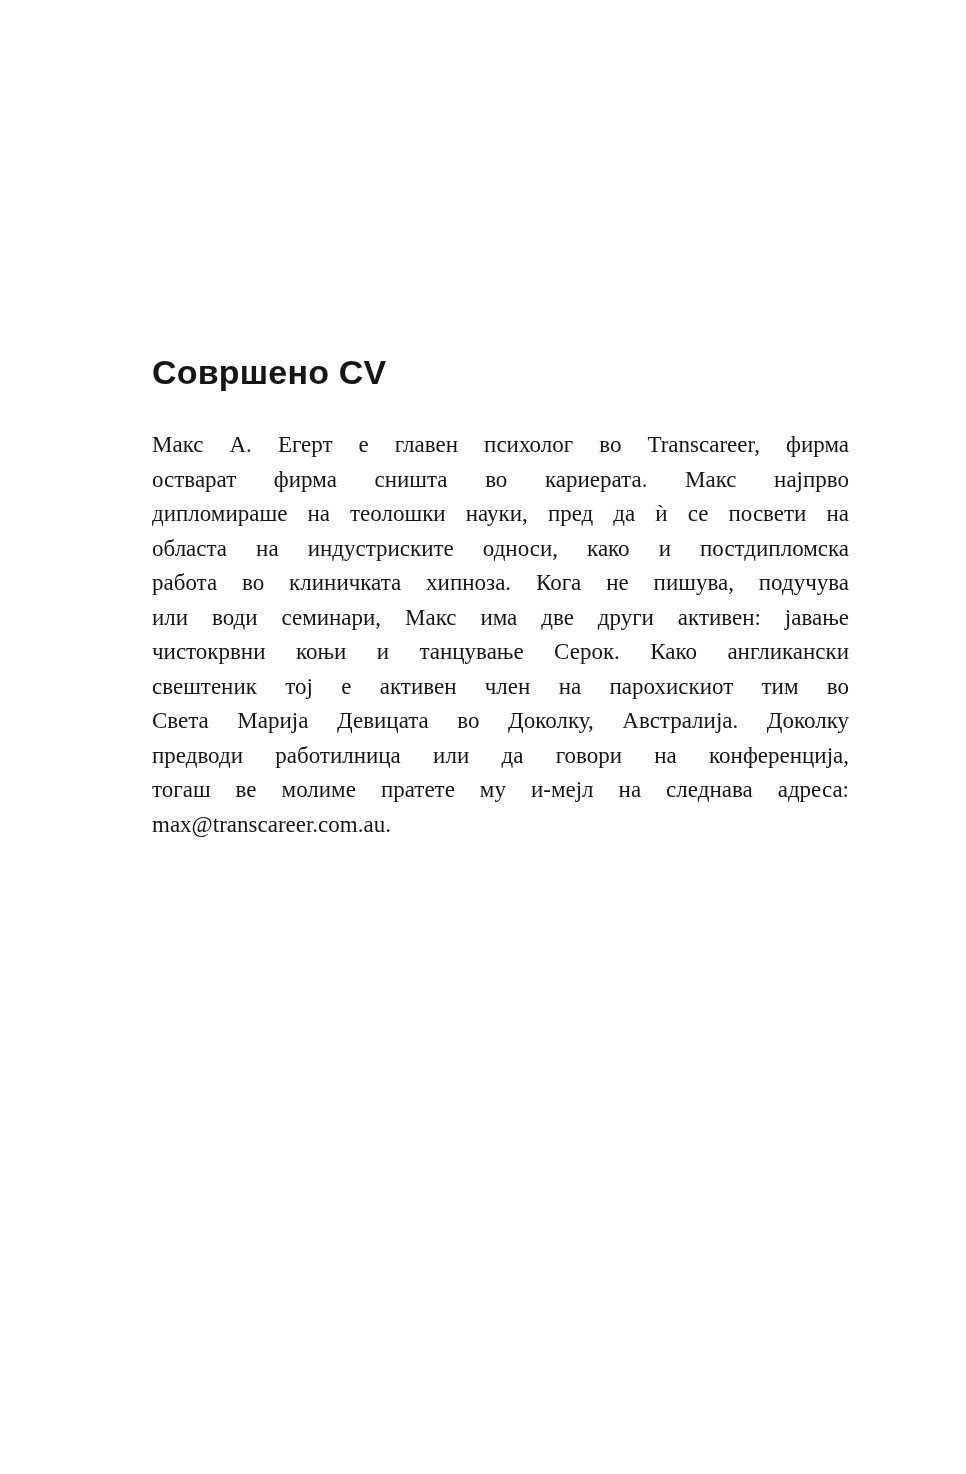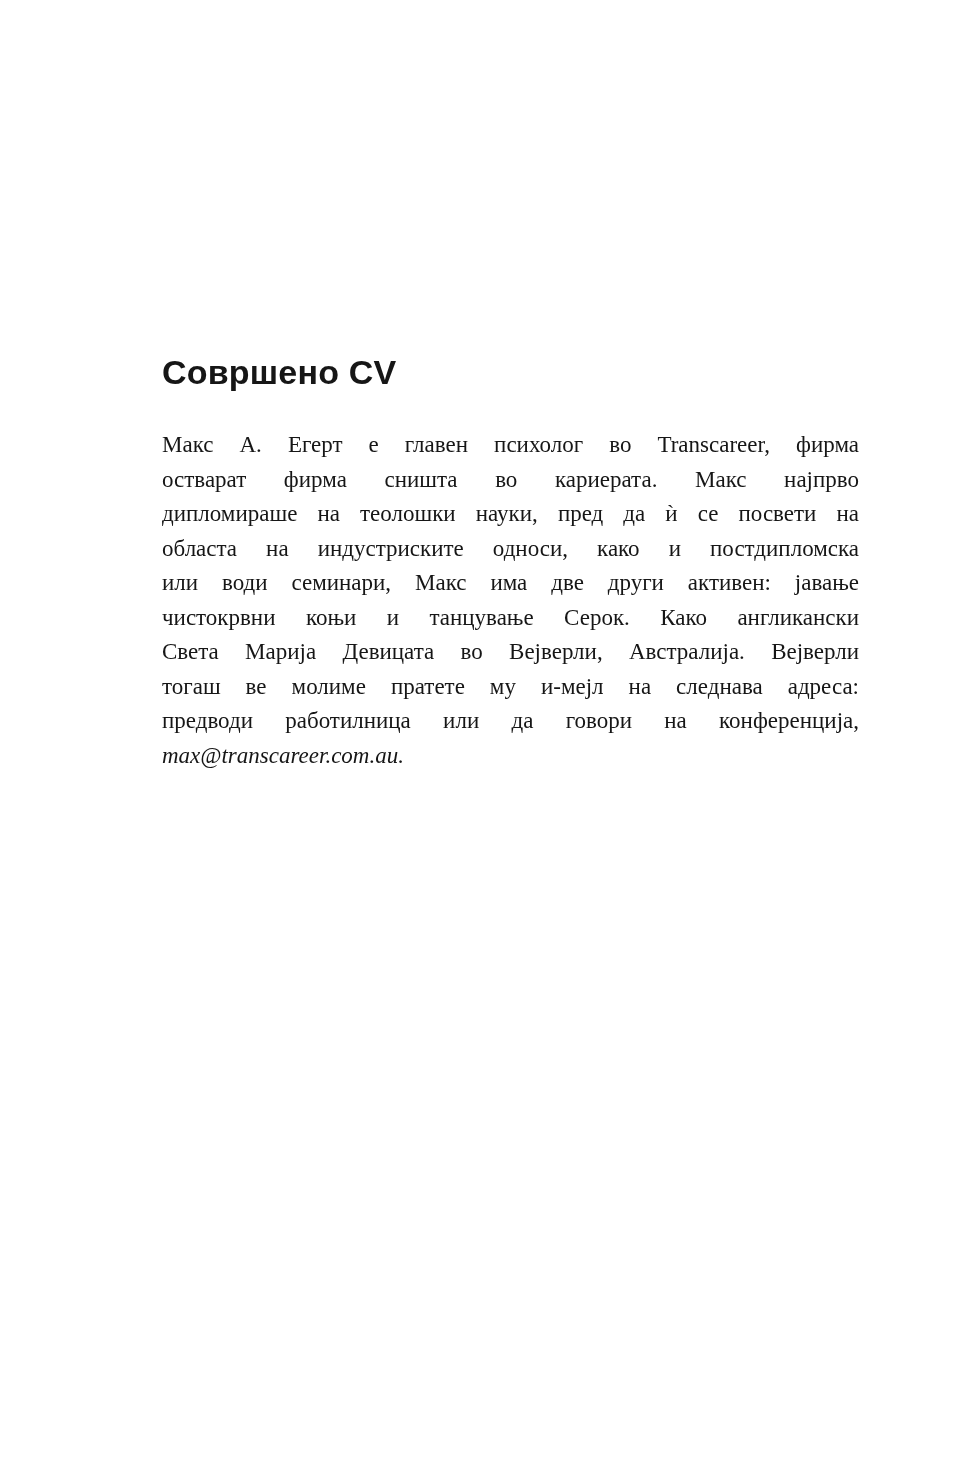"Совршено CV" .content { margin-left: 10px -> none }
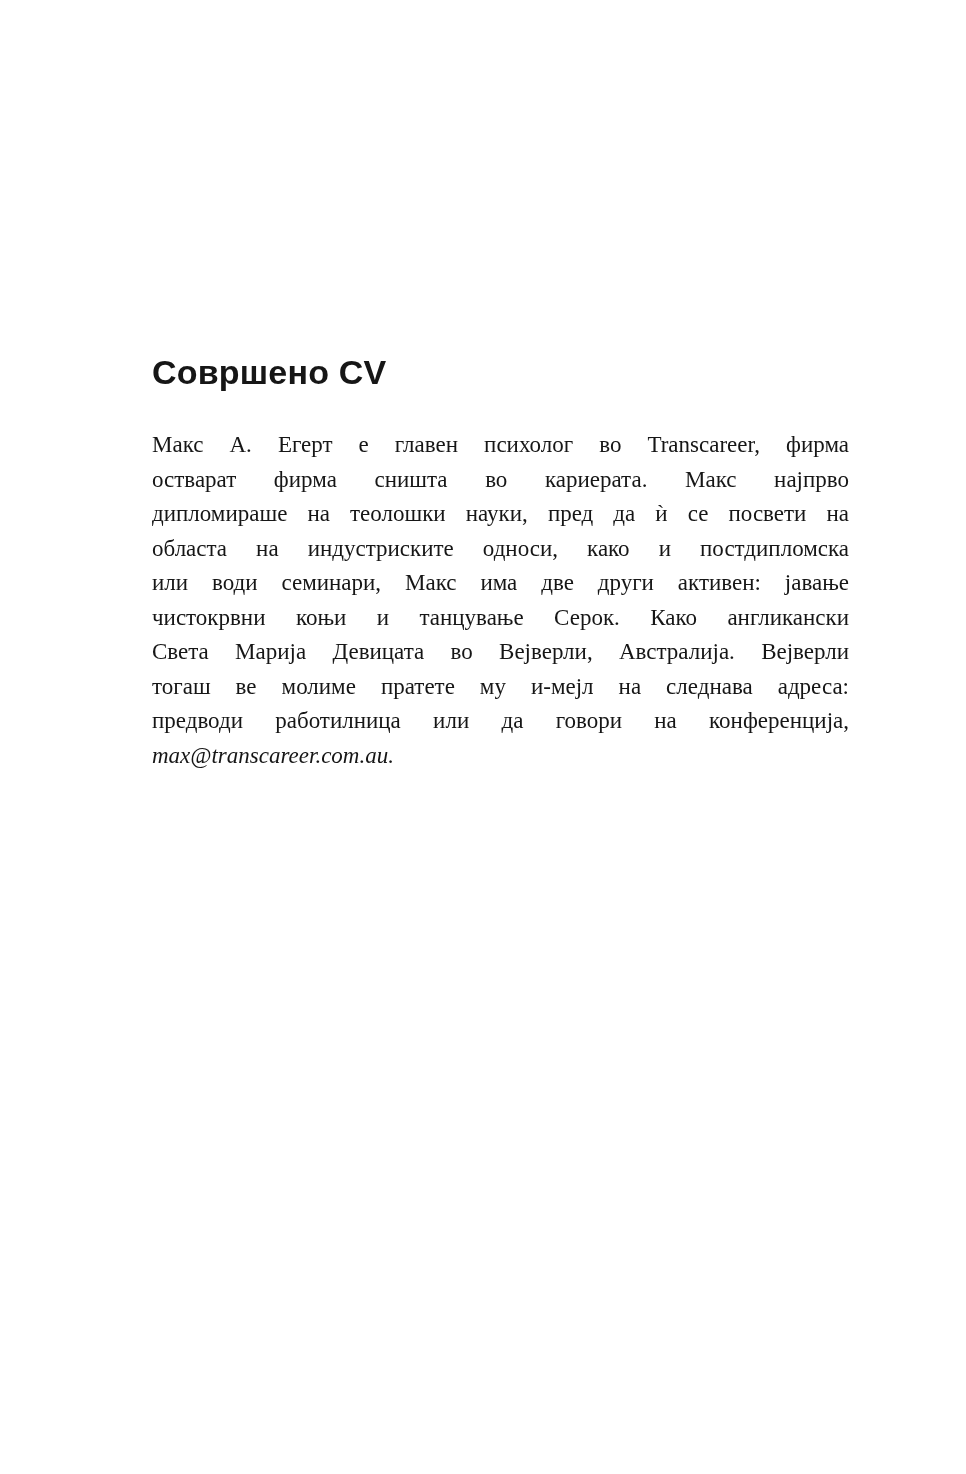"работа во клиничката хипноза. Кога" div.line { html: none -> <div>работа во клиничката хипноза. Кога не пишува, подучува</div> }
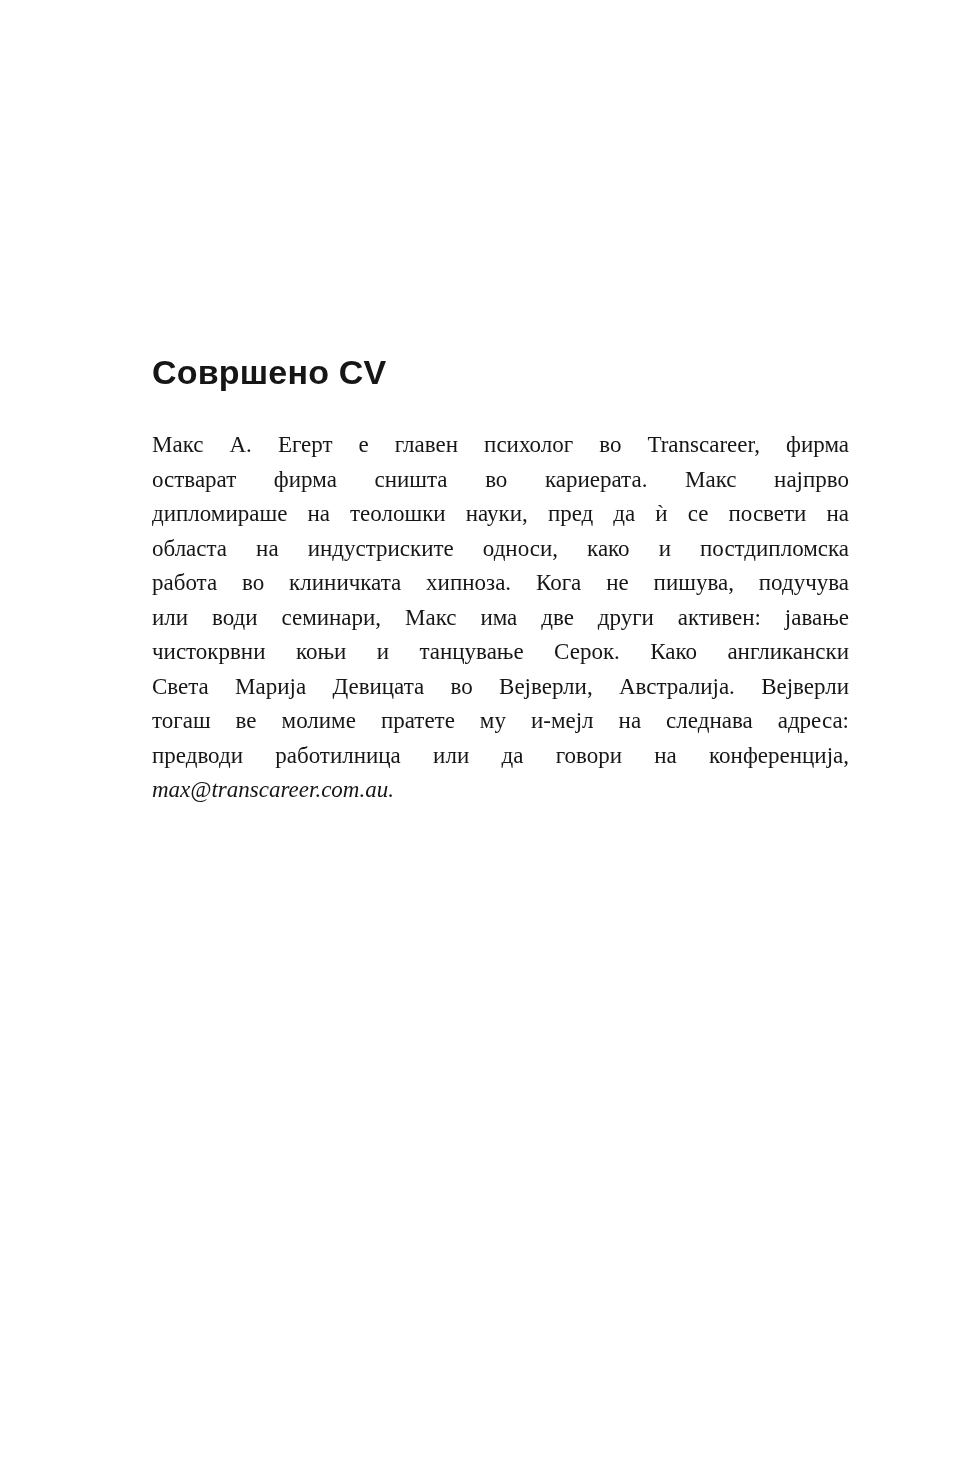"свештеник тој е активен член" div.line { html: none -> <div>свештеник тој е активен член на парохискиот тим во</div> }
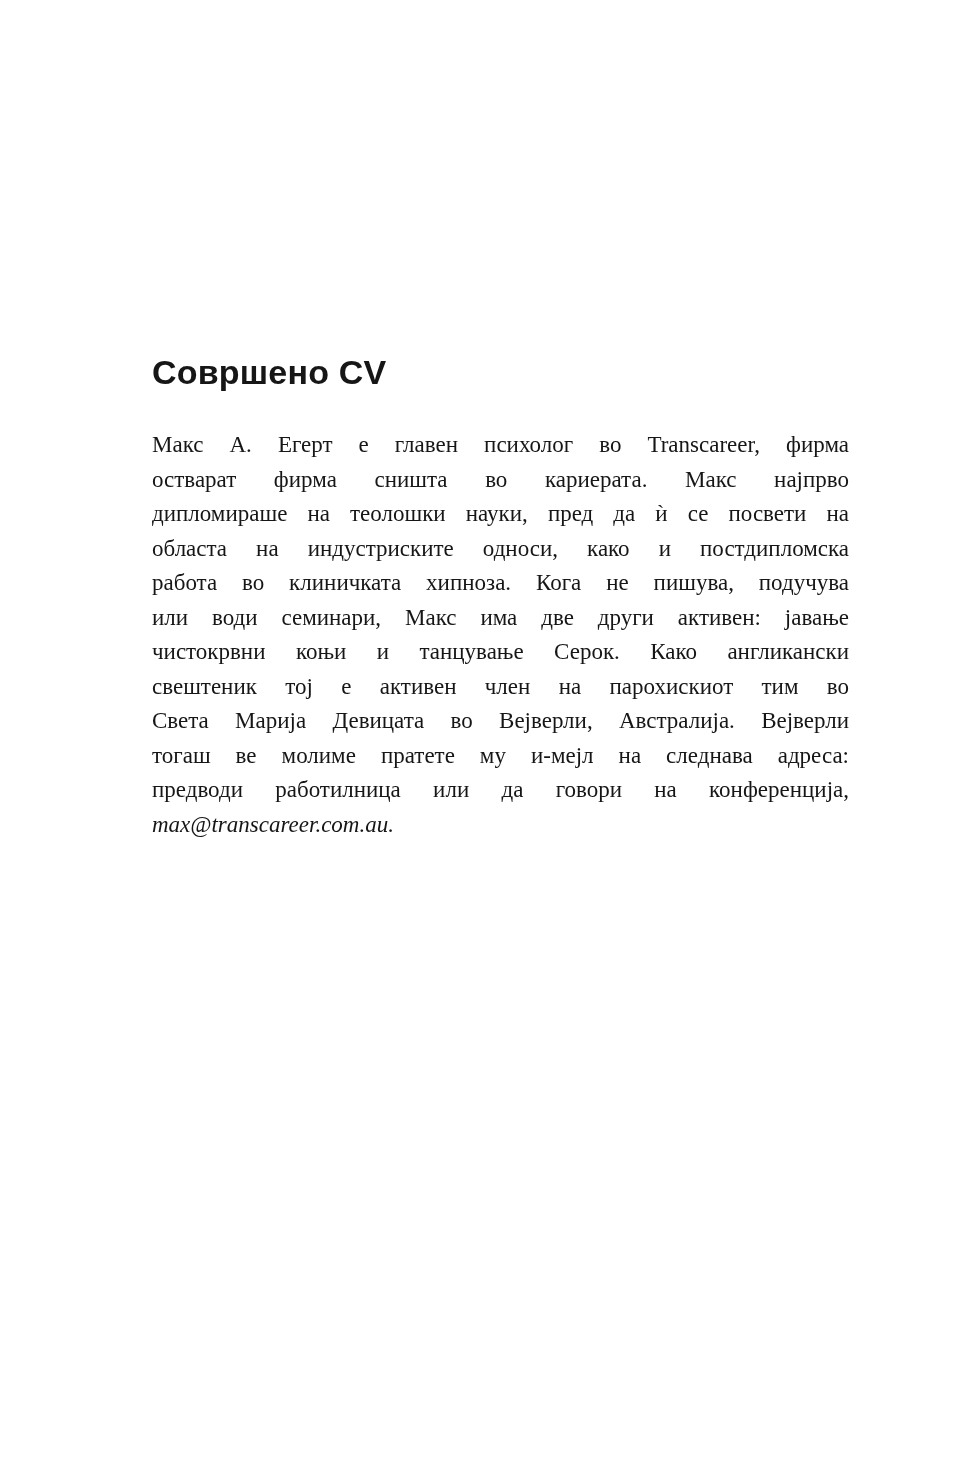"Света Марија Девицата во Вејверли," div.line { text: Вејверли, Австралија. Вејверли -> Доколку, Австралија. Доколку }
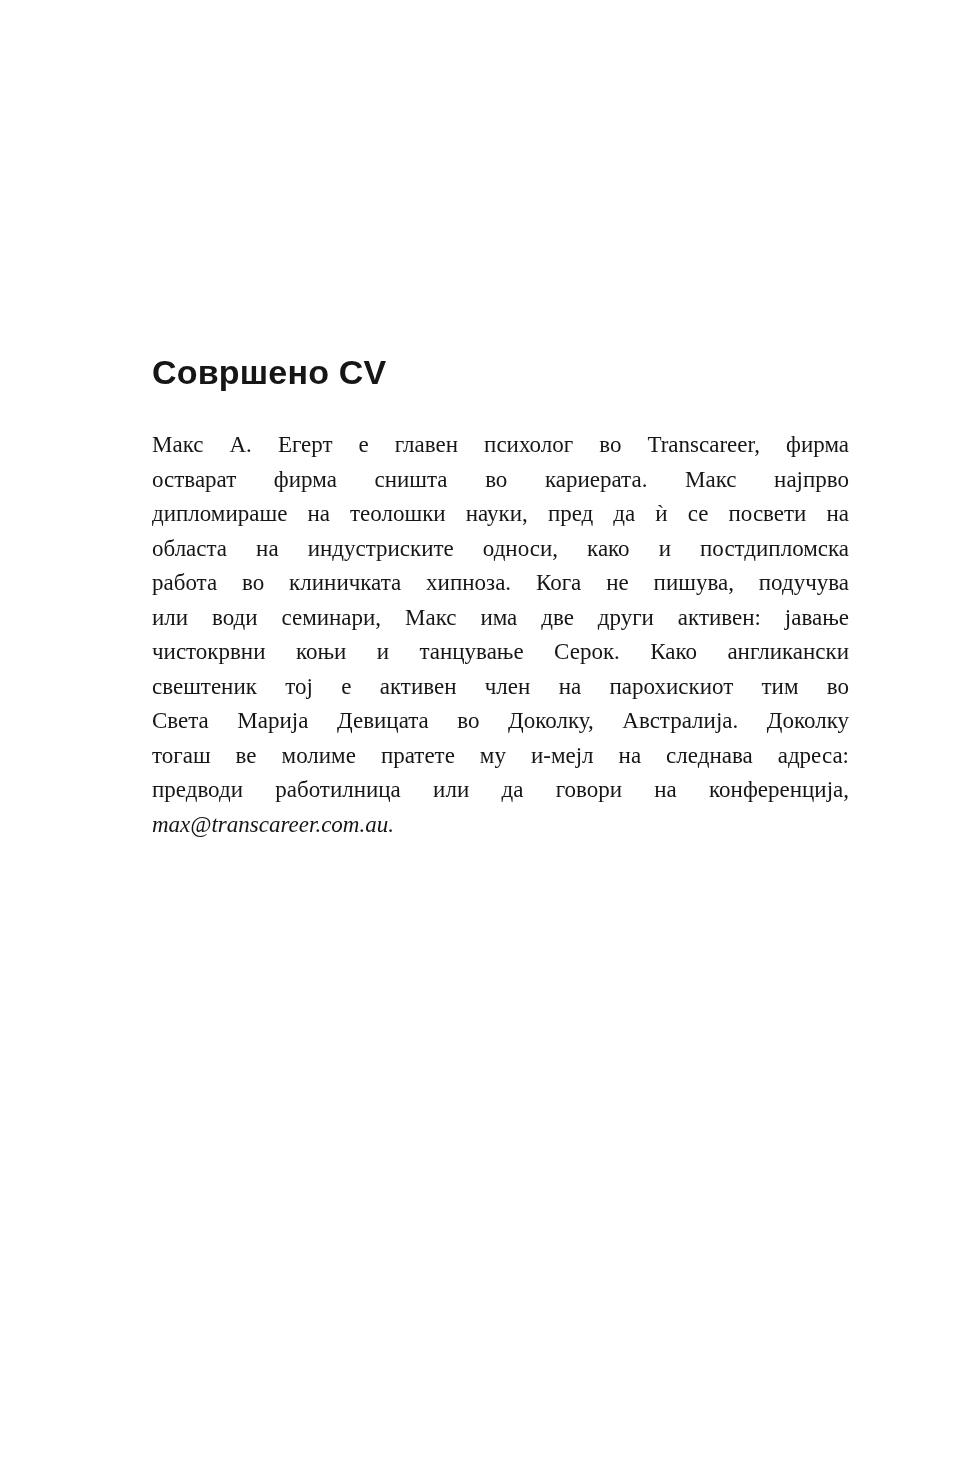"тогаш ве молиме пратете му" div.line { order: before "предводи работилница или да говори" -> after "предводи работилница или да говори" }
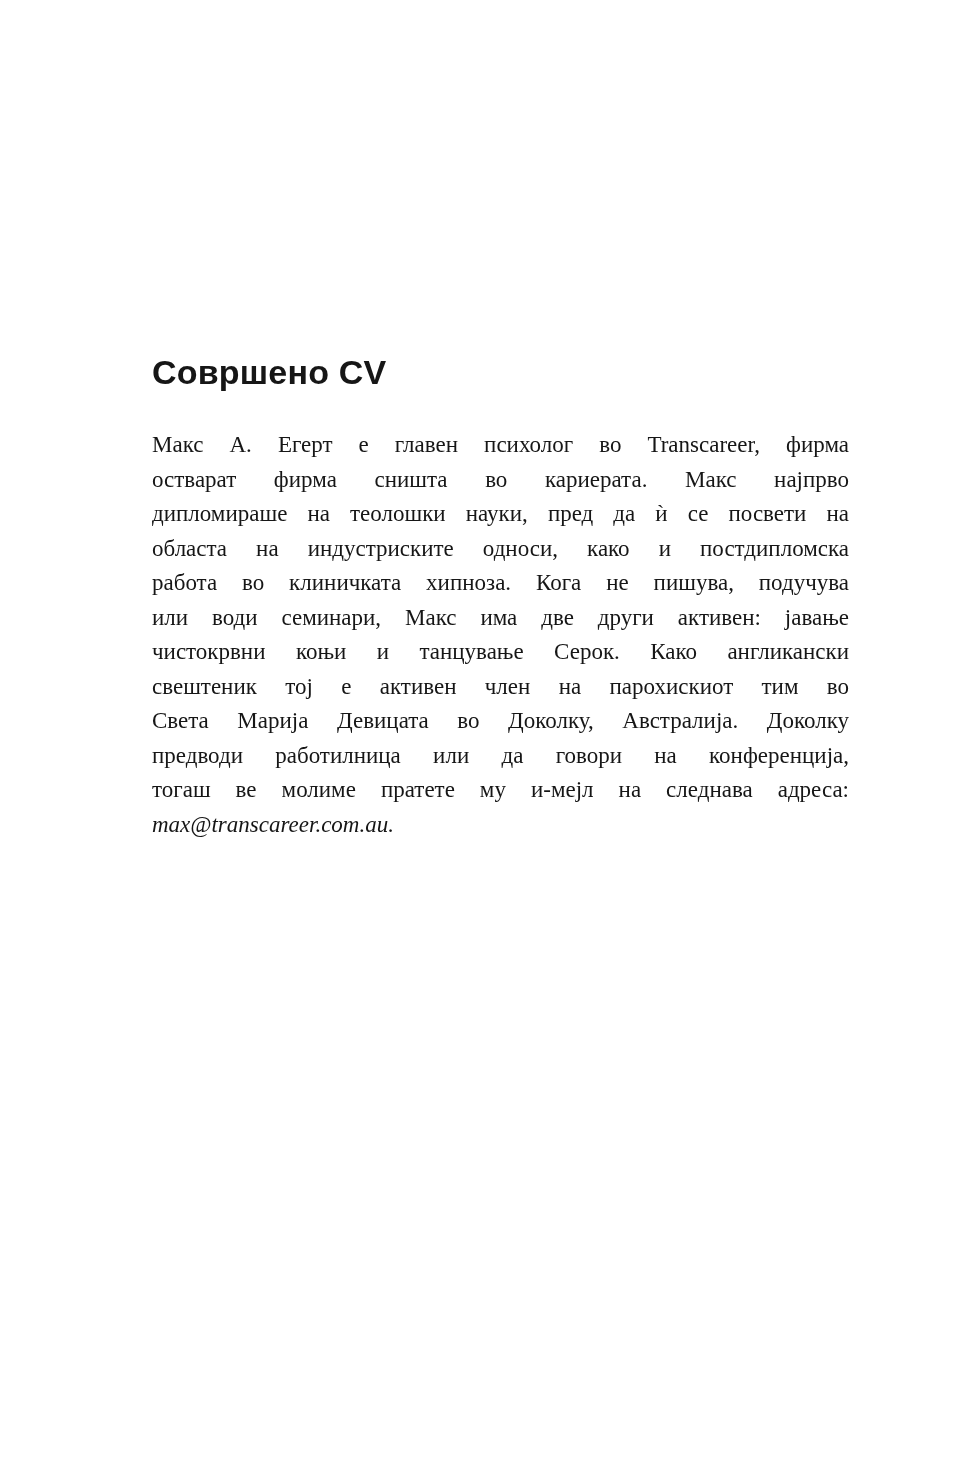"max@transcareer.com.au." .paragraph .line.last { font-style: italic -> none }
